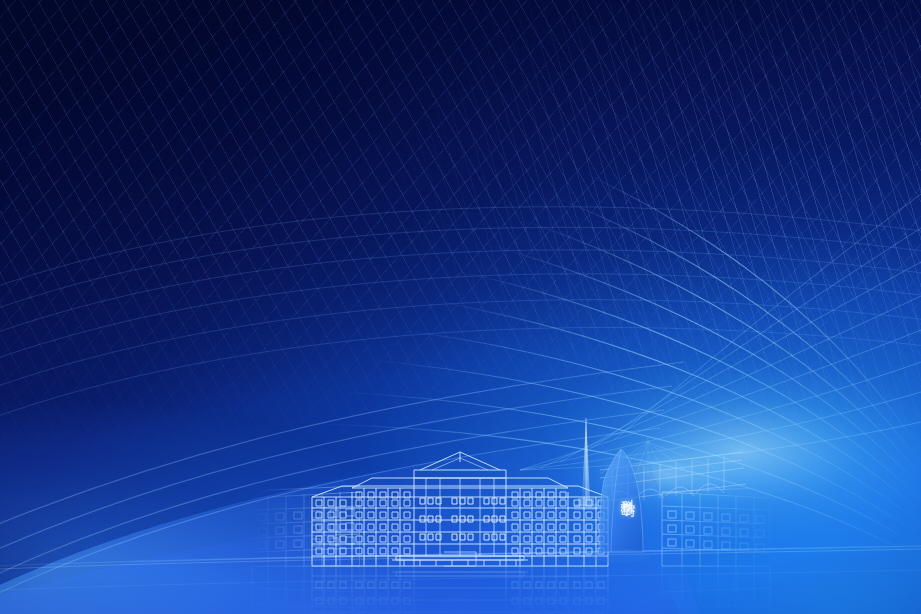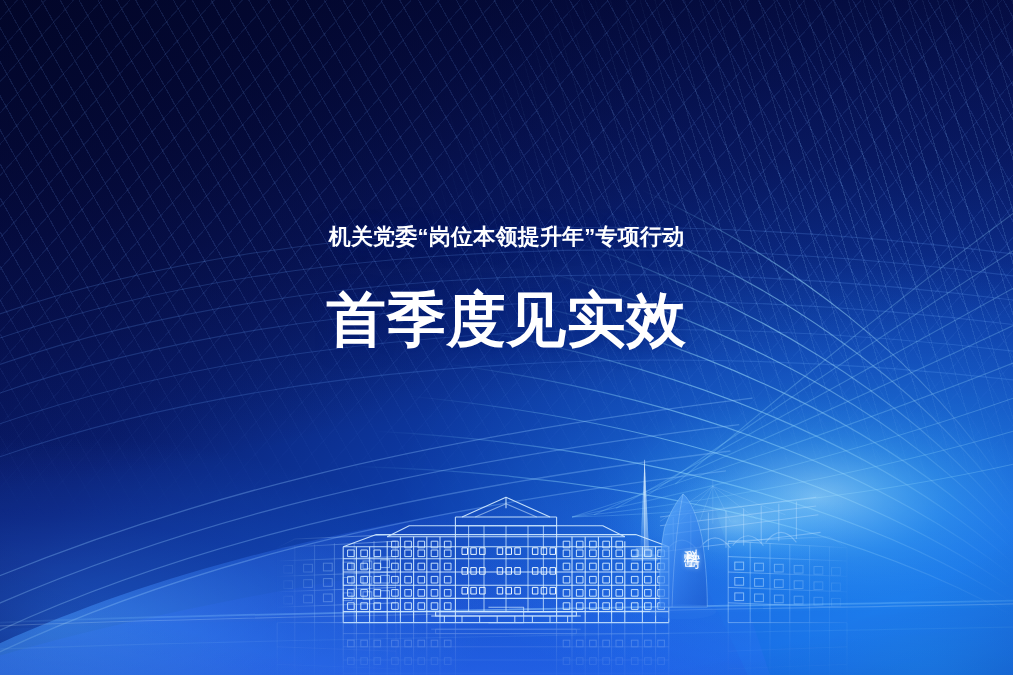"机关党委“岗位本领提升年”专项行动" div { html: <div> <div>机关党委“岗位本领提升年”专项行动</div> <div>首季度见实效</div> </div> -> none }
